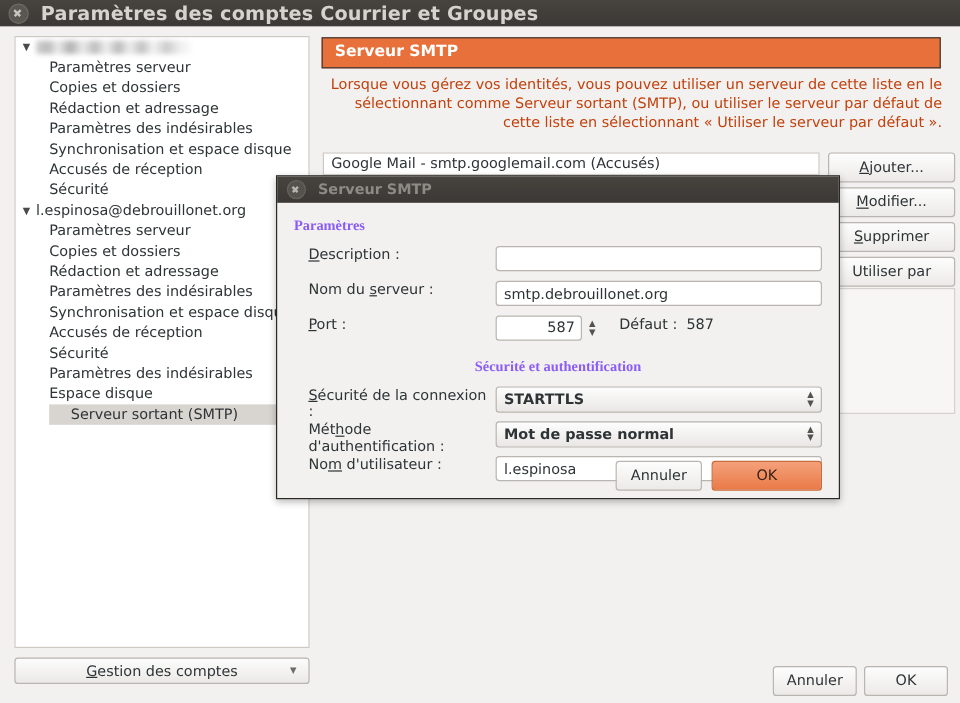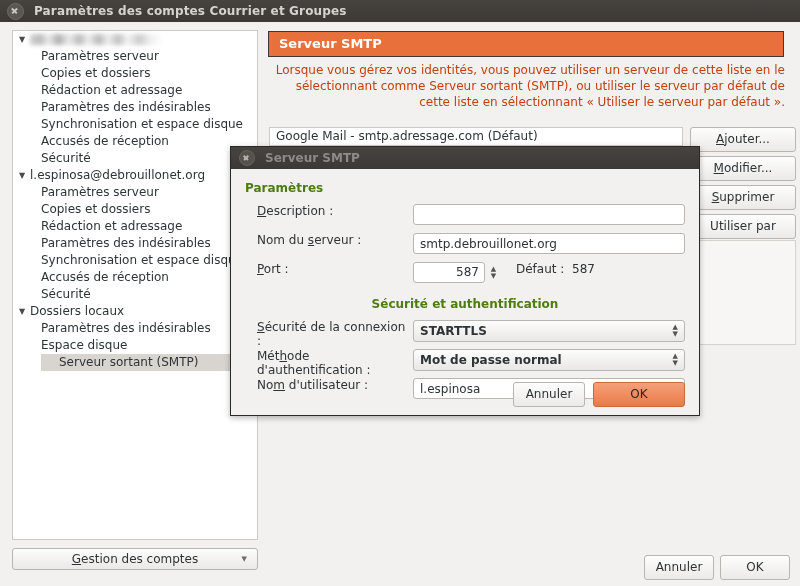"Paramètres des comptes Courrier et" .titlebar .title { font-size: 12px -> 16px }
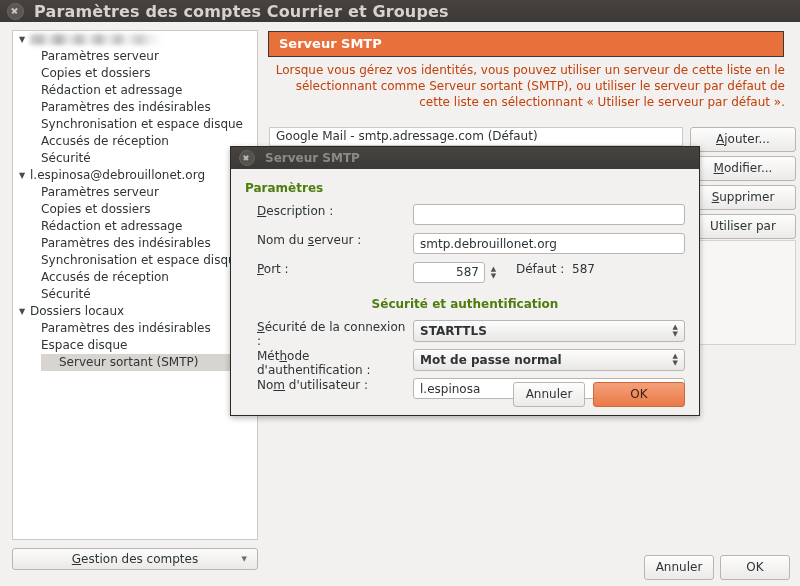"Google Mail - smtp.adressage.com" div.item { text: smtp.adressage.com (Défaut -> smtp.googlemail.com (Accusés }
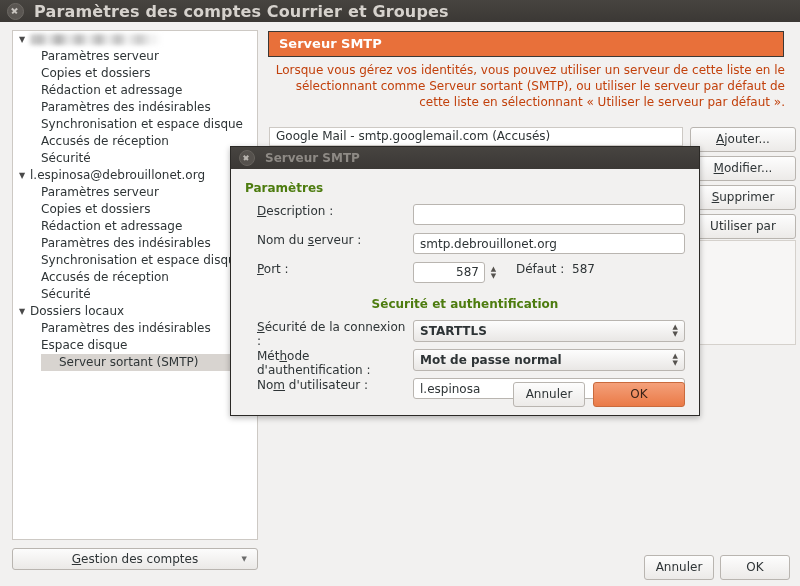"Paramètres" .group-title { color: #4d7c0f -> #8b5cf6; font-family: none -> Liberation Serif, serif }
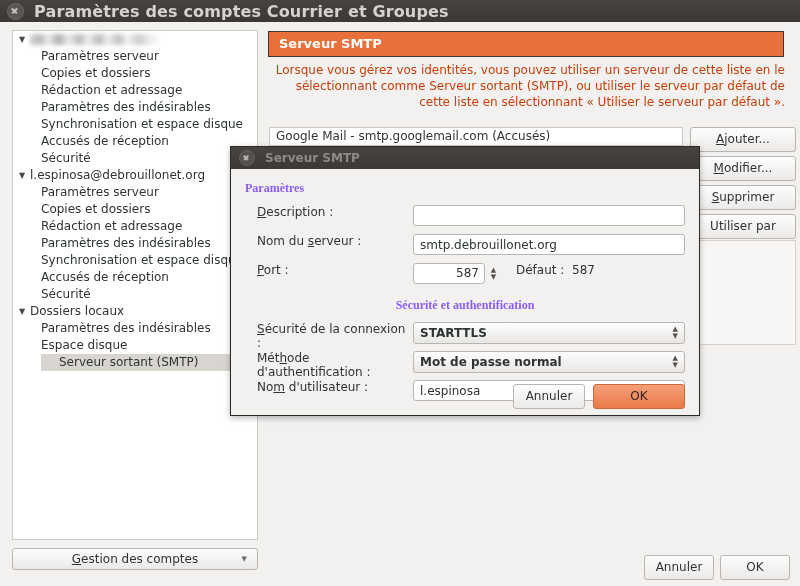"▼ Dossiers locaux" div.tree-row { html: <div> <span>▼</span><span>Dossiers locaux</span> </div> -> none }
